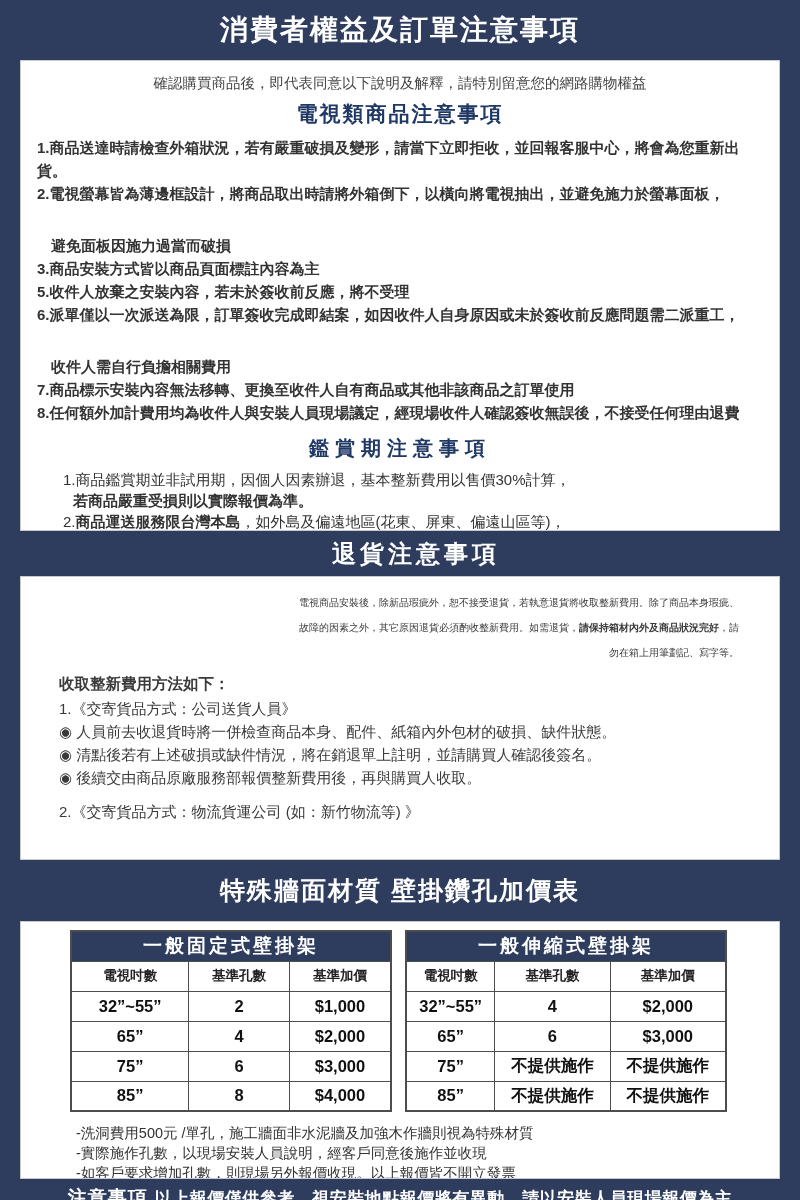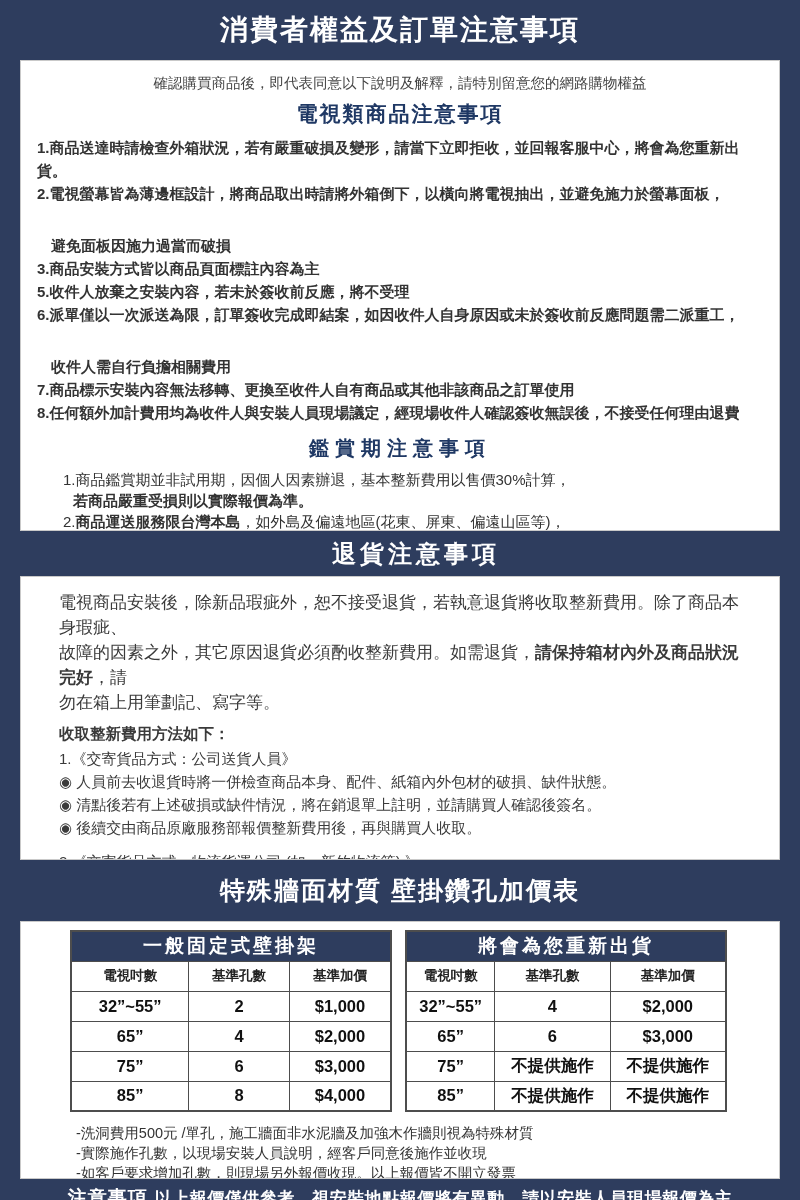"電視商品安裝後，除新品瑕疵外，恕不接受退貨，若執意退貨將收取整新費用。除了商品本" .ret-par { font-size: 17px -> 10px; text-align: none -> right }
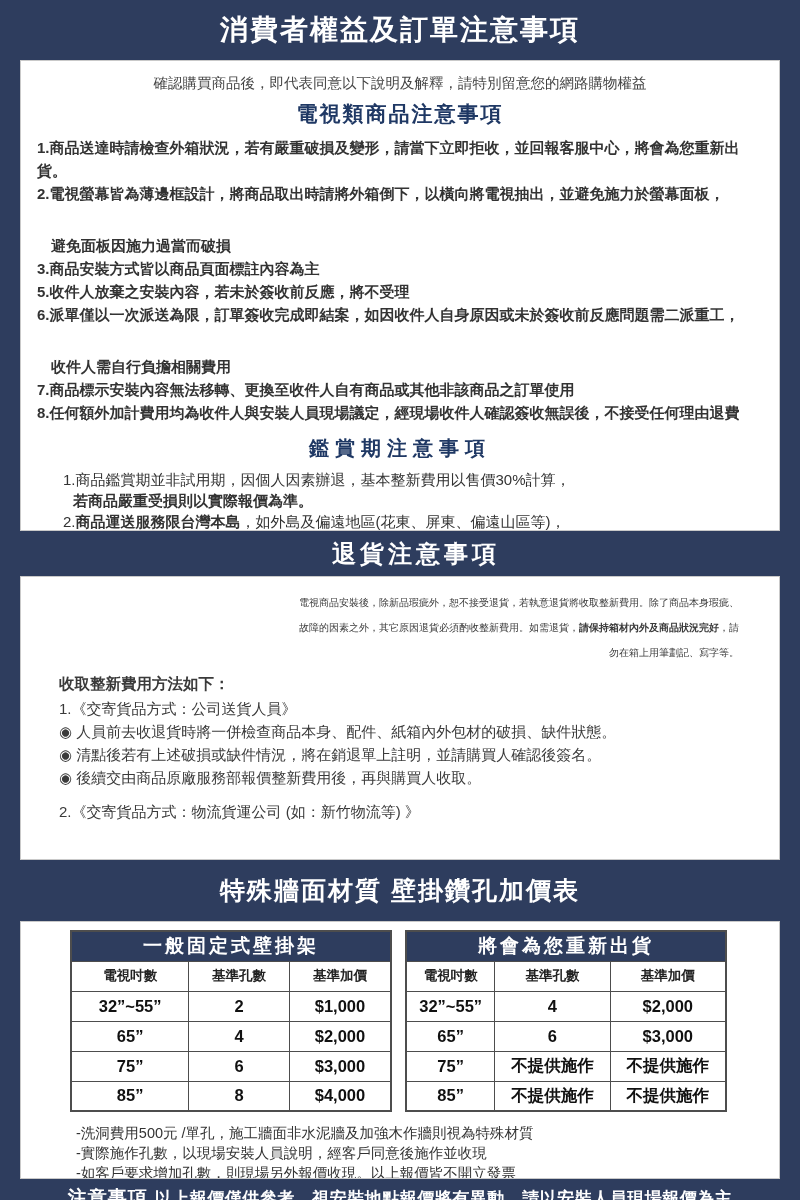"將會為您重新出貨" th.tbl-title { text: 將會為您重新出貨 -> 一般伸縮式壁掛架 }
